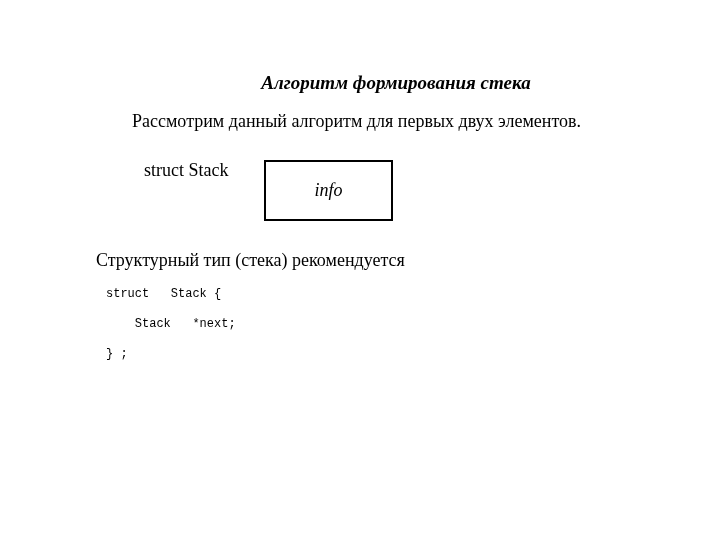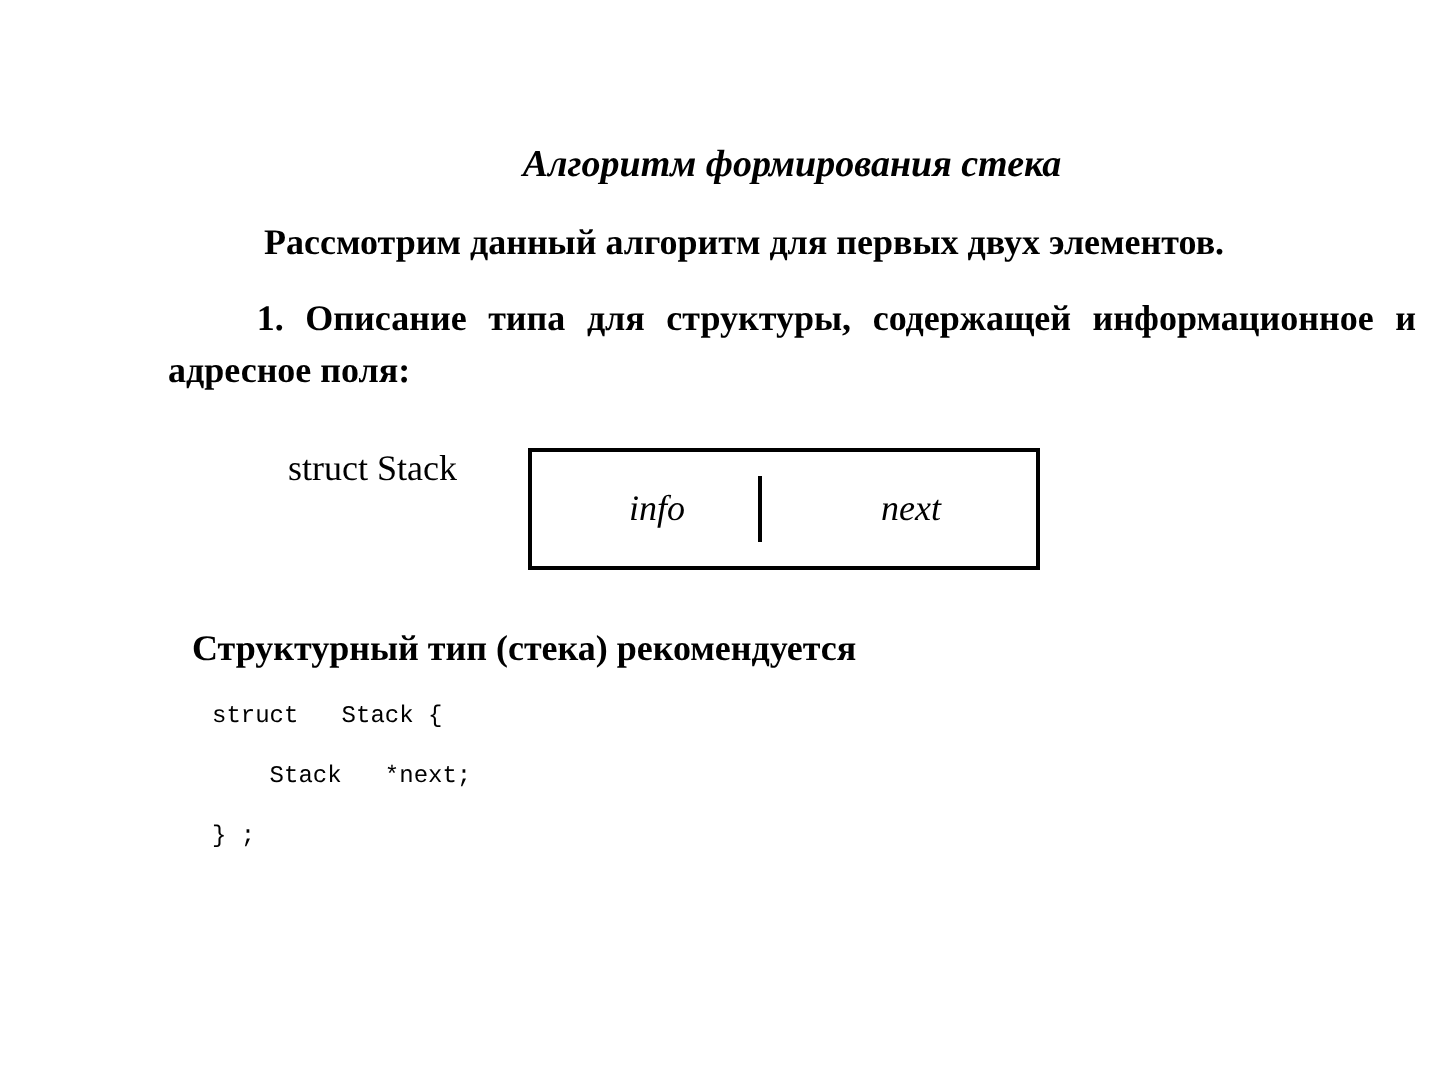"Рассмотрим данный алгоритм для первых" .paragraph { font-weight: bold -> none }
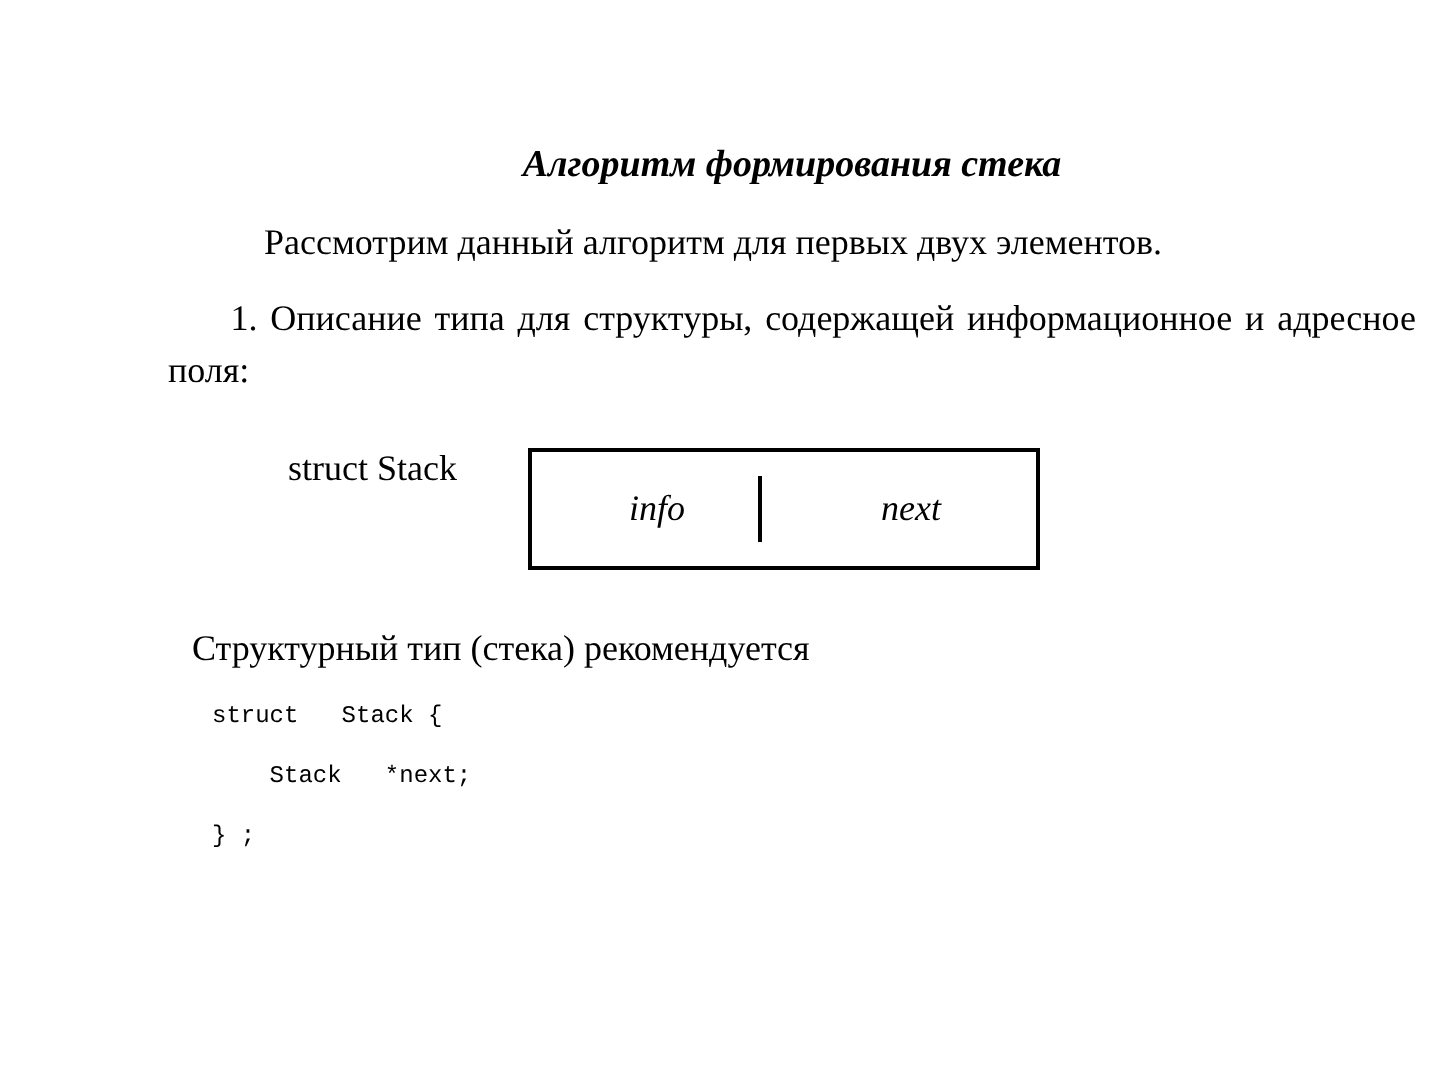"1. Описание типа для структуры," div.paragraph { html: <div> &nbsp;&nbsp;&nbsp;<span>1. Описание типа для структуры, содержащей информационное и адресное поля:</span> </div> -> none }
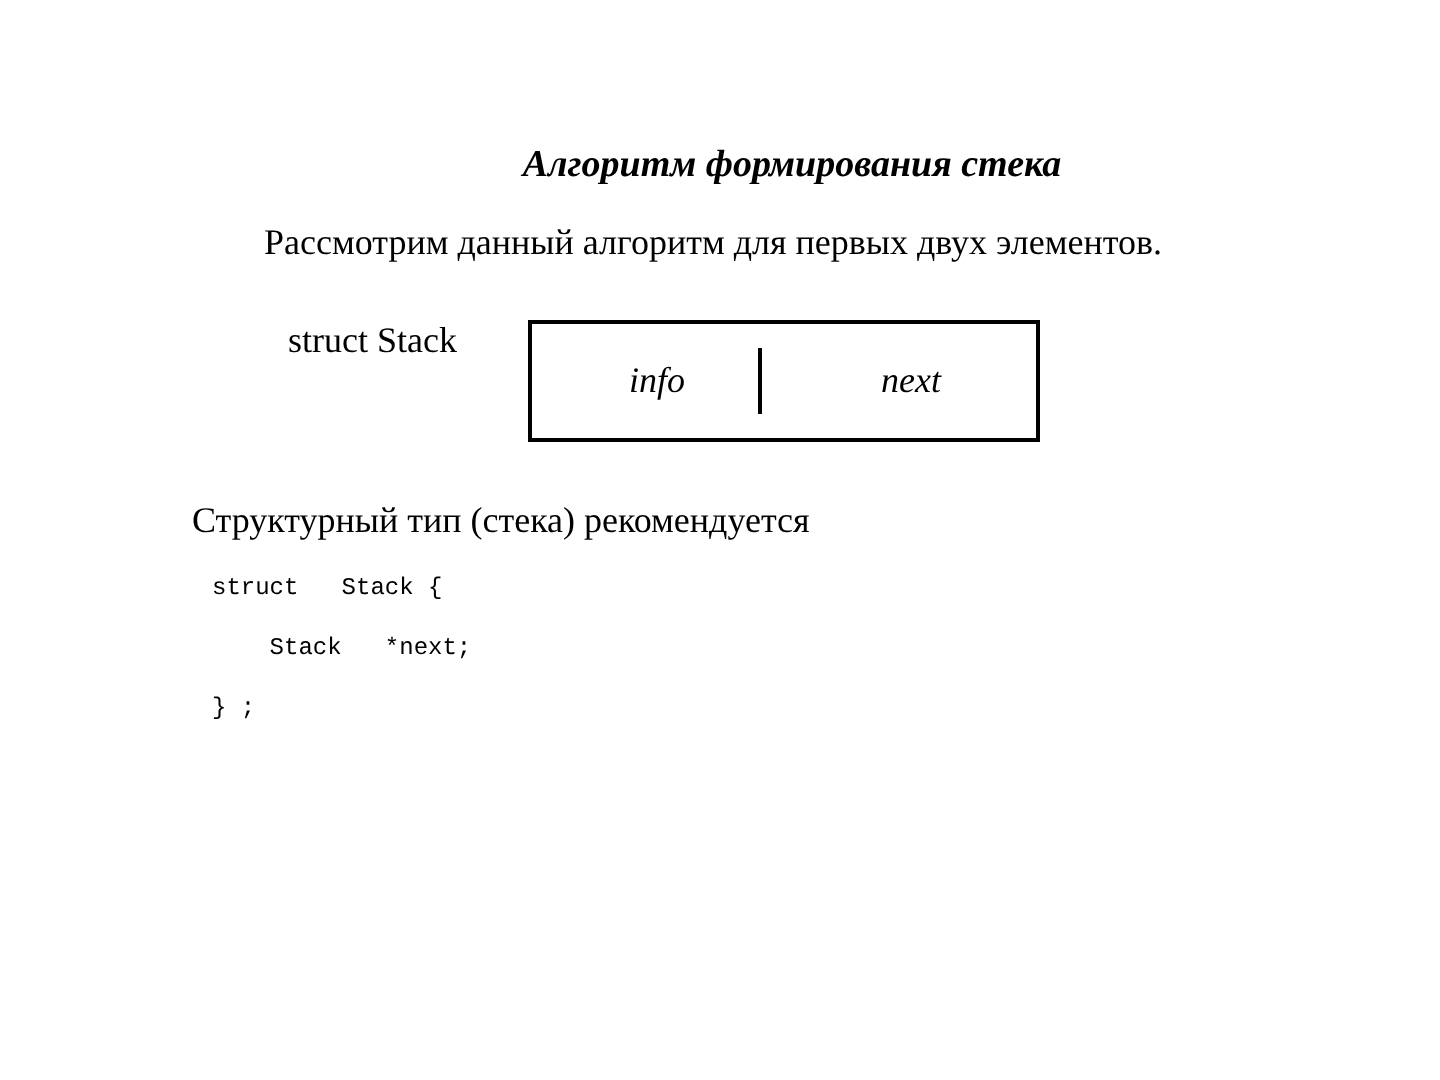"next" div.struct-cell { html: <div> <span>next</span> </div> -> none }
